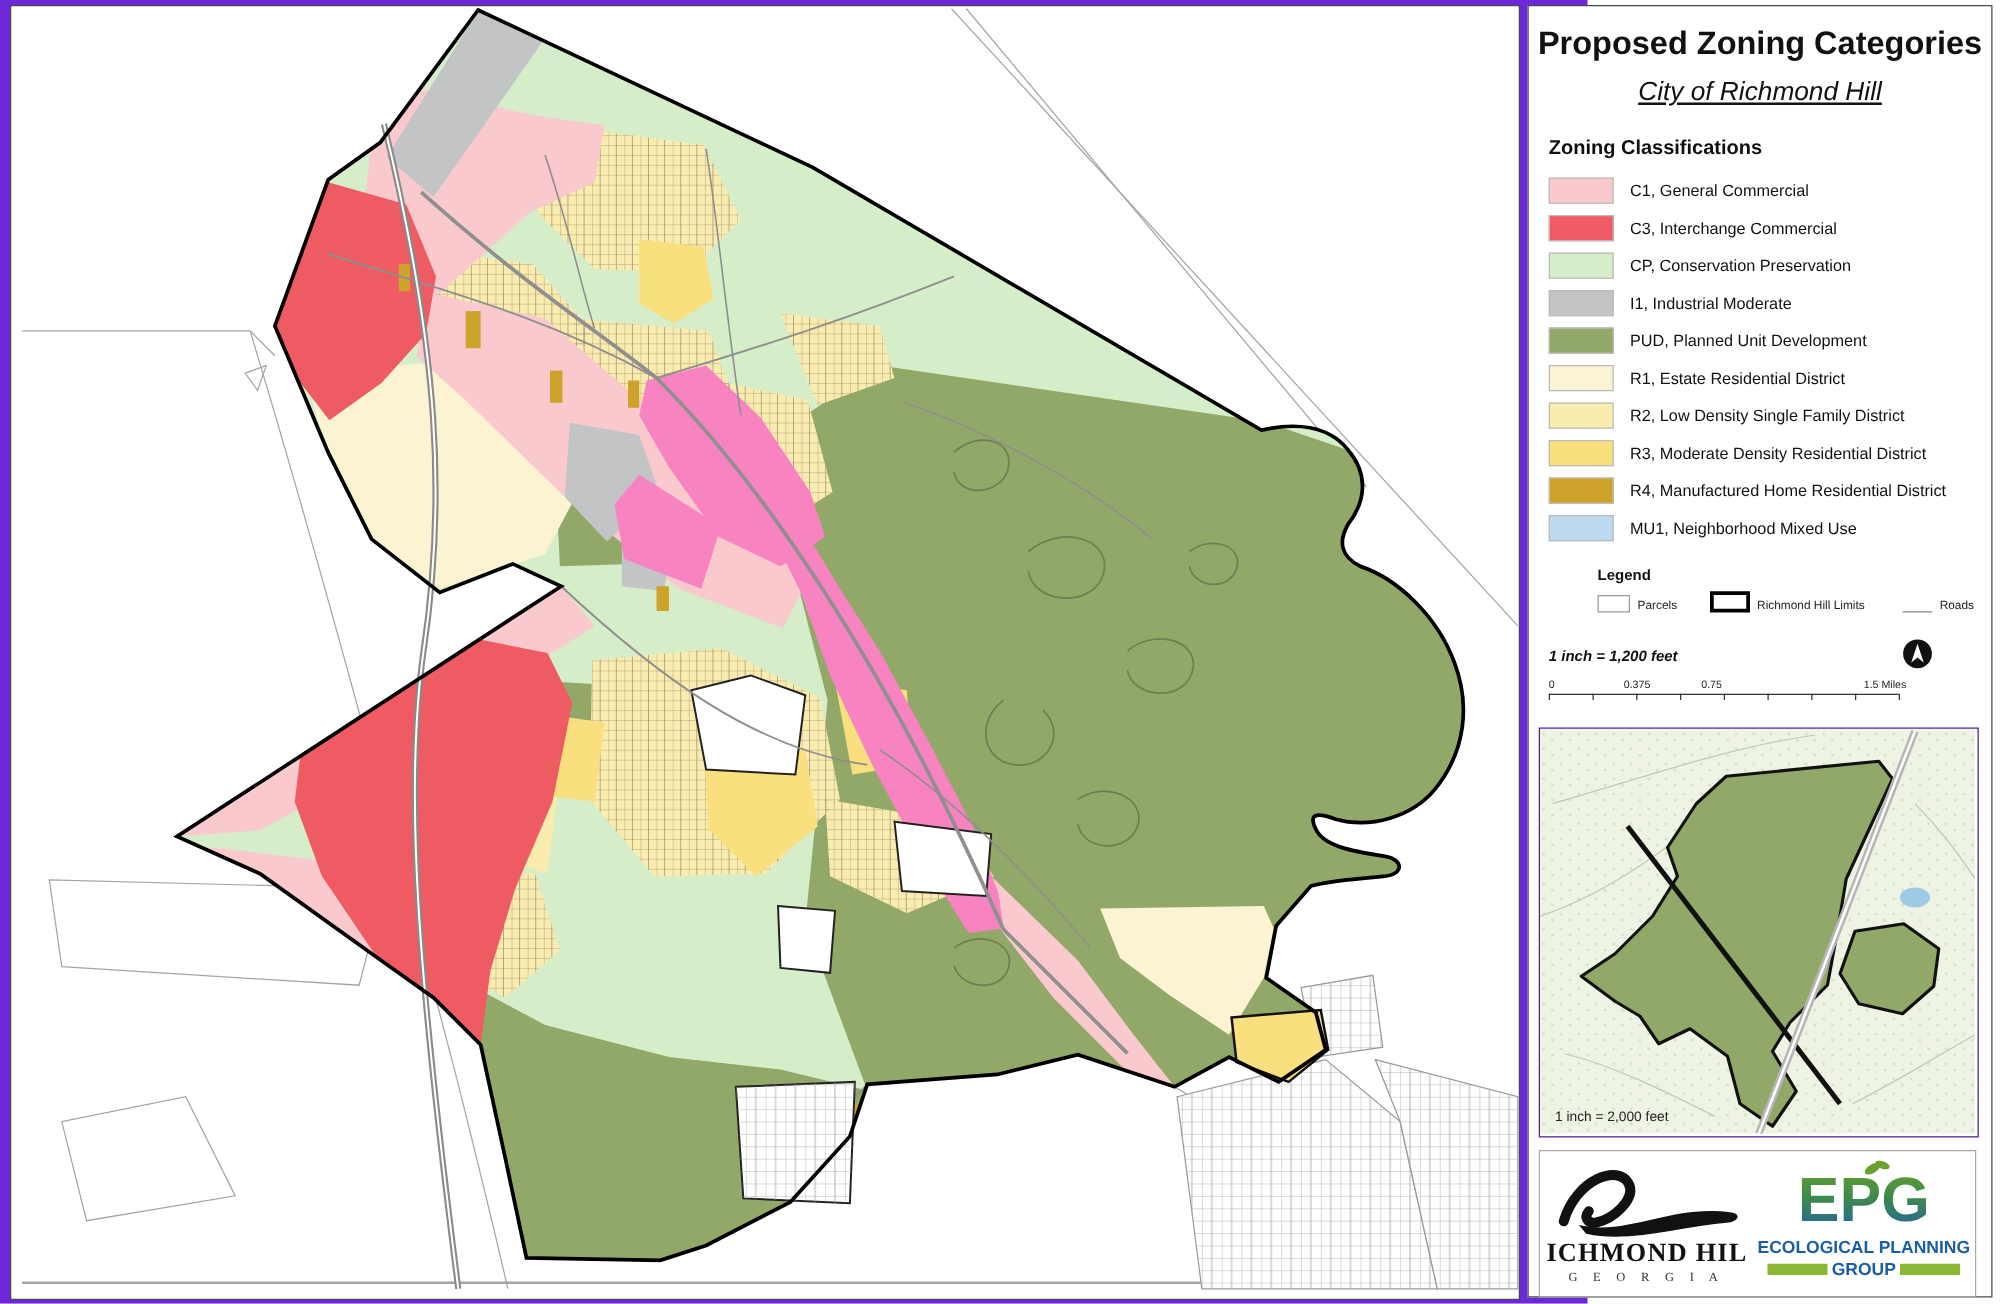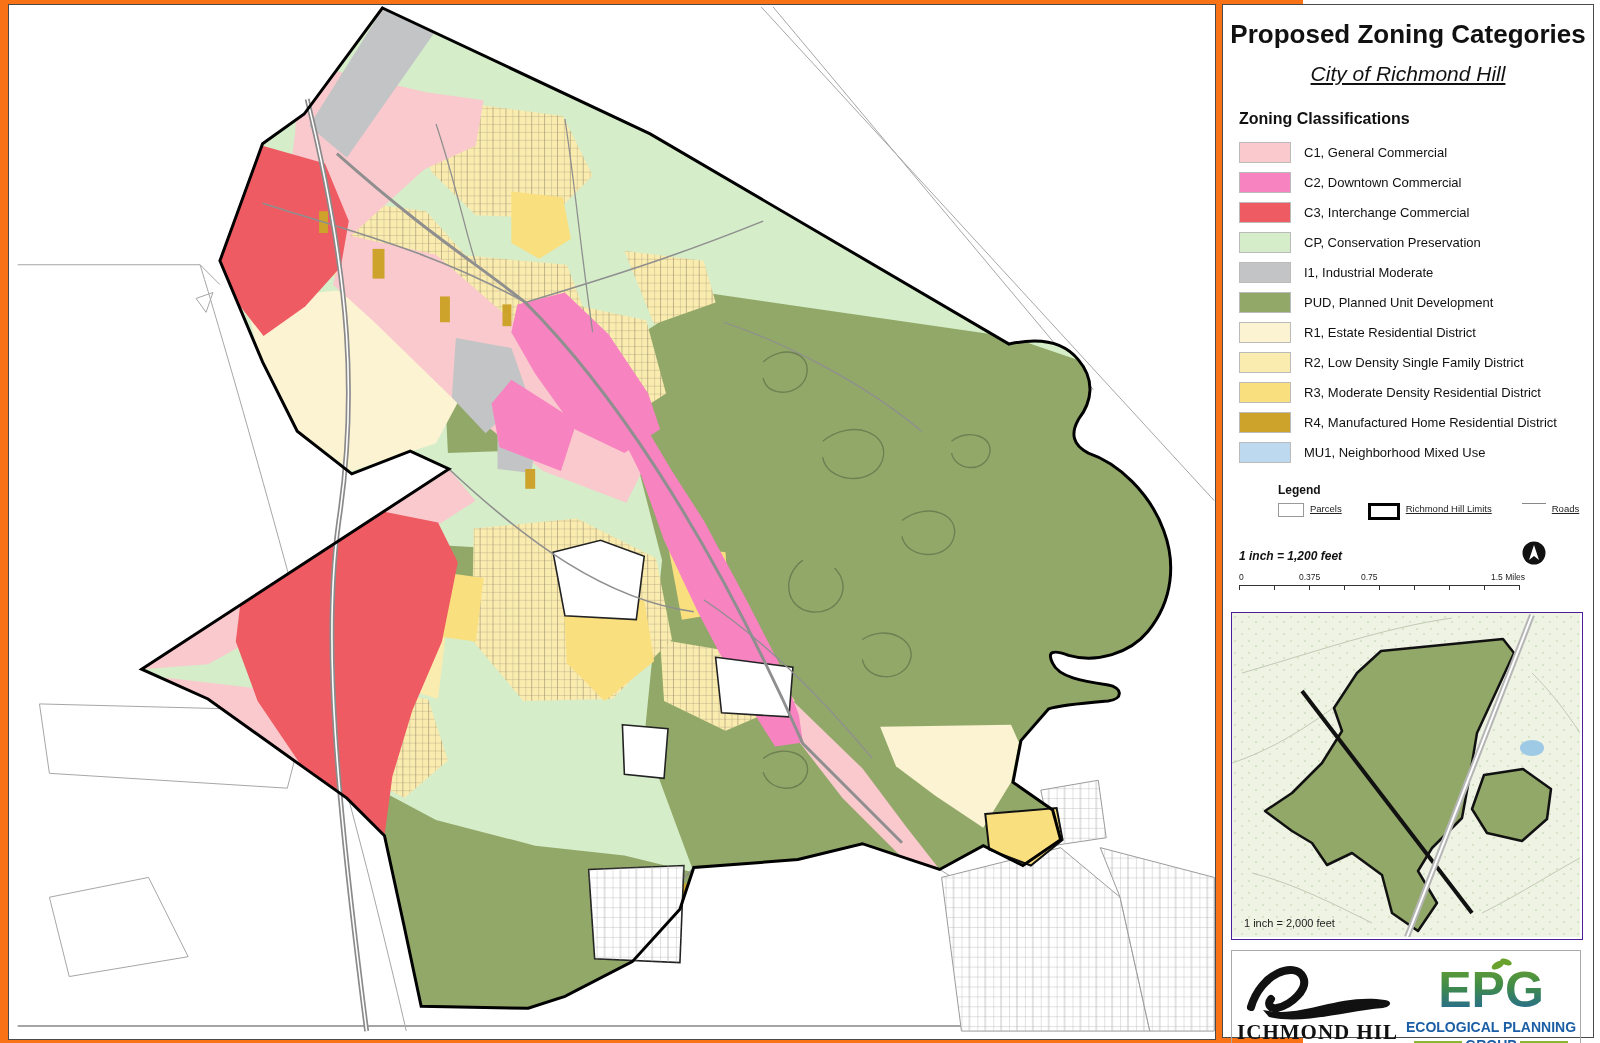"Proposed Zoning Categories" .sheet { background: #f97316 -> #6d28d9; padding-left: 33px -> none }
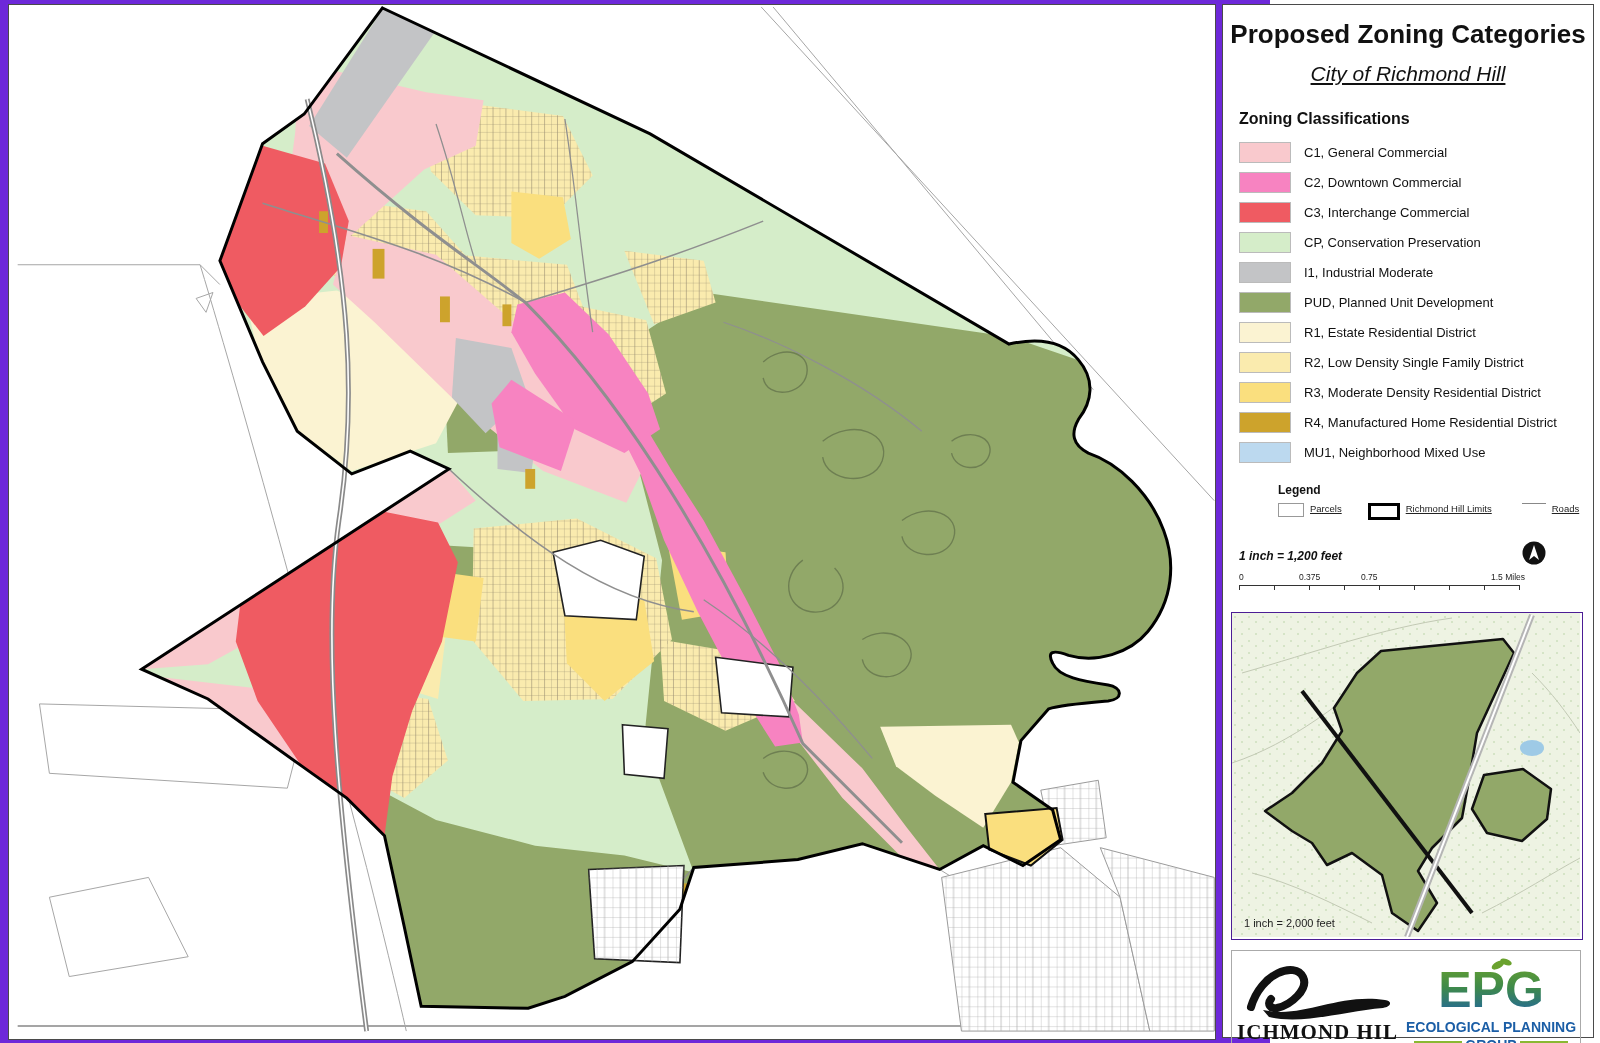"C2, Downtown Commercial" div.zrow { html: <div> <span></span> <span>C2, Downtown Commercial</span> </div> -> none }
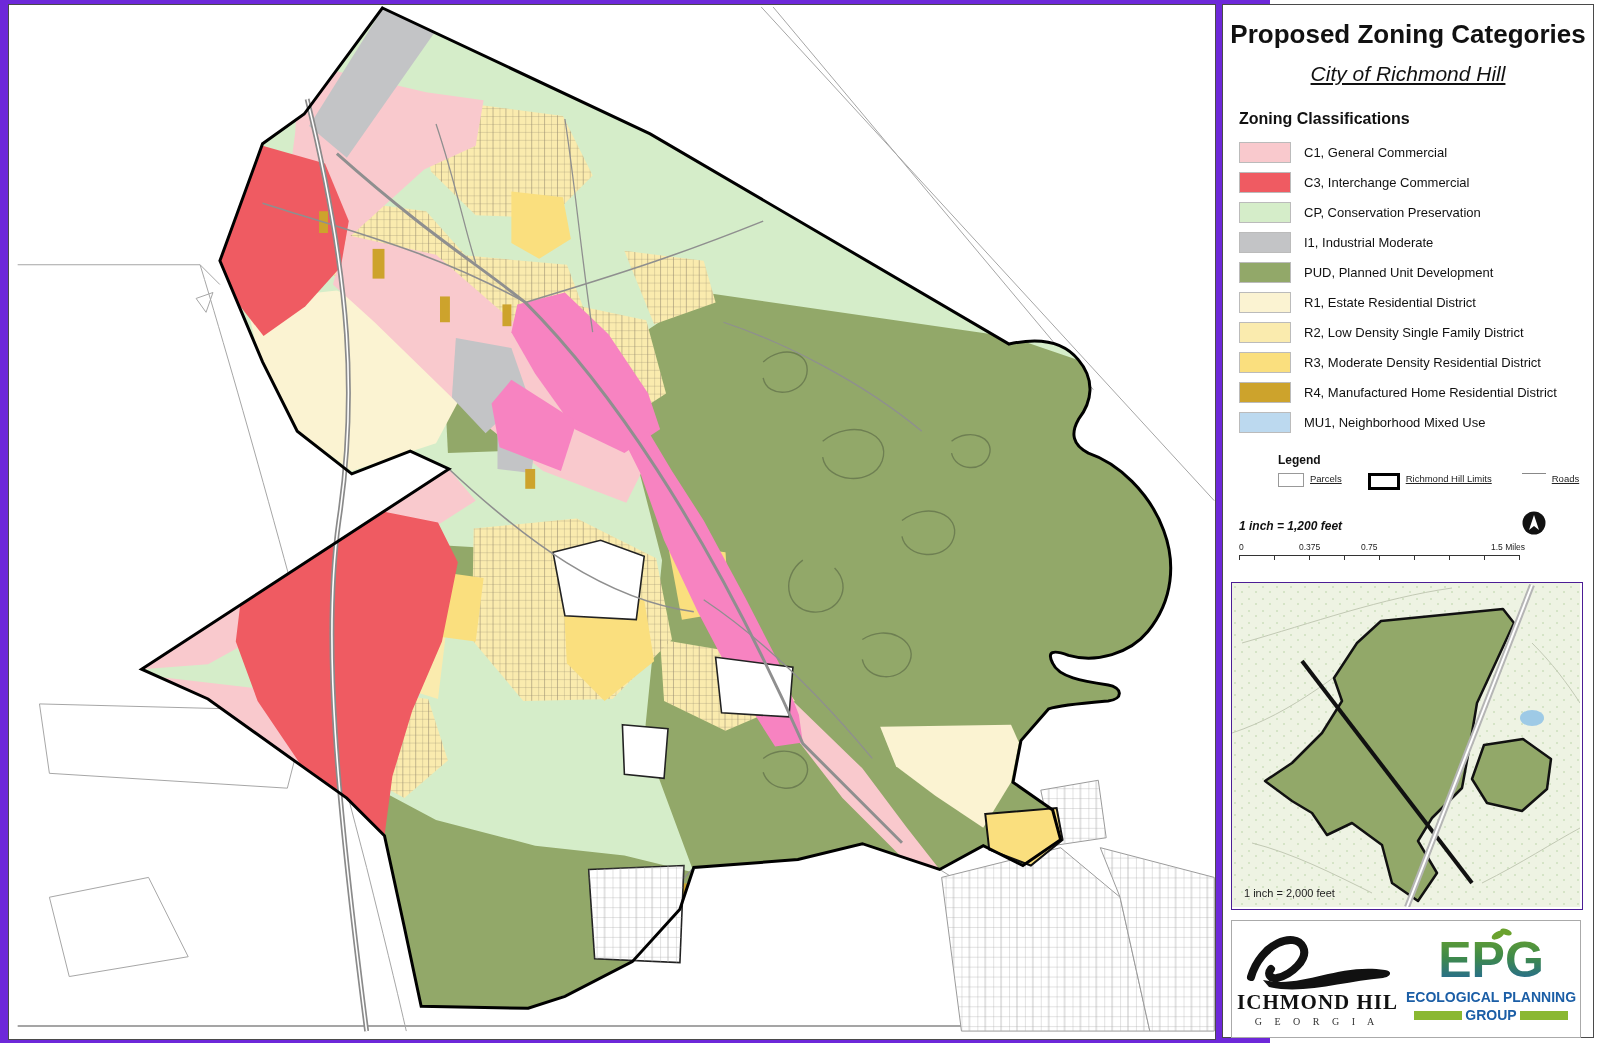"Parcels" .ml-row { align-items: flex-start -> flex-end; text-decoration: underline -> none }
